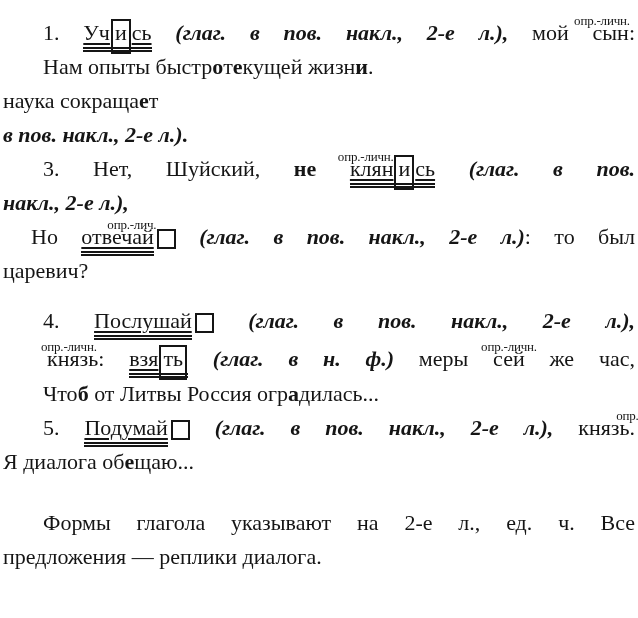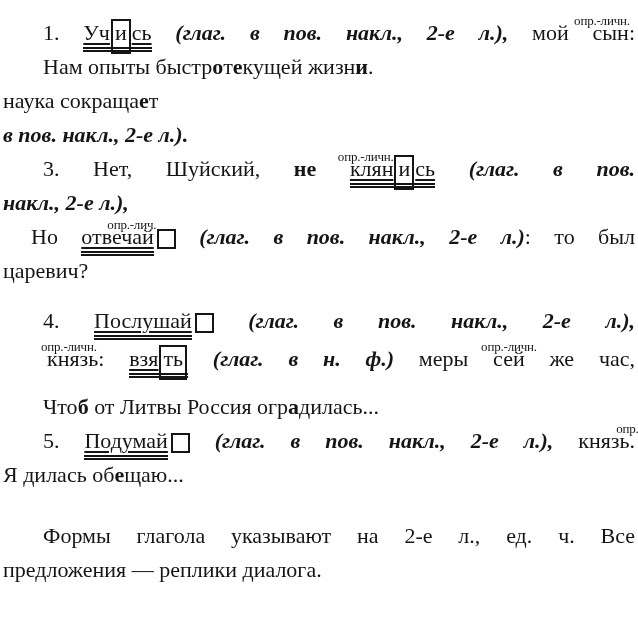"Чтоб от Литвы Россия оградилась..." div.line { margin-top: 14px -> 1px }
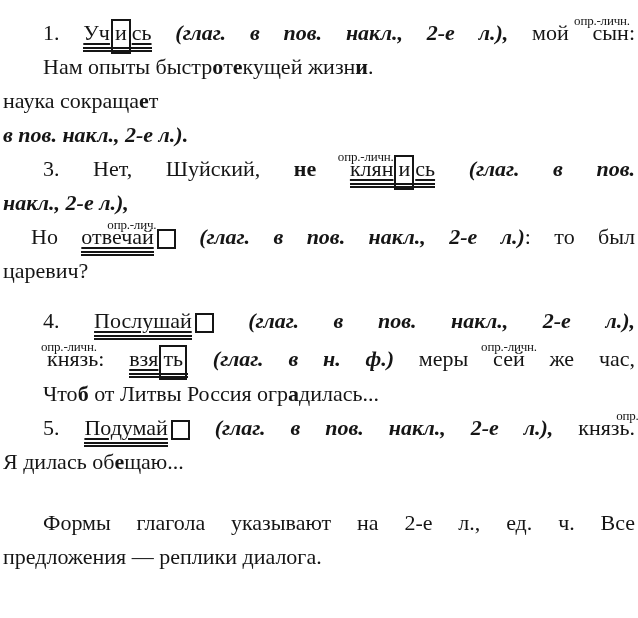"Я дилась об" span { text: дилась -> диалога }
